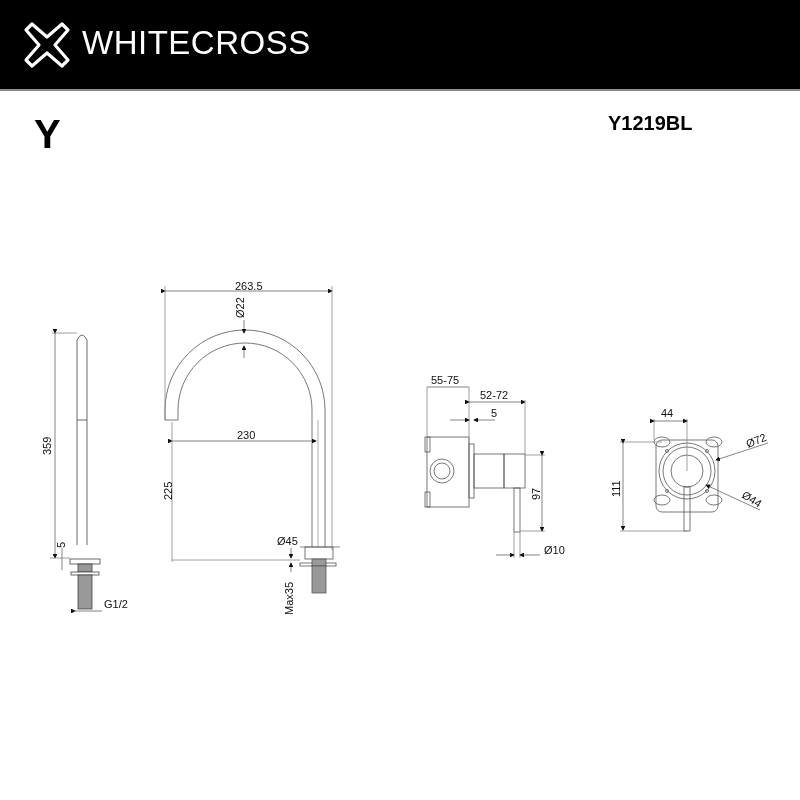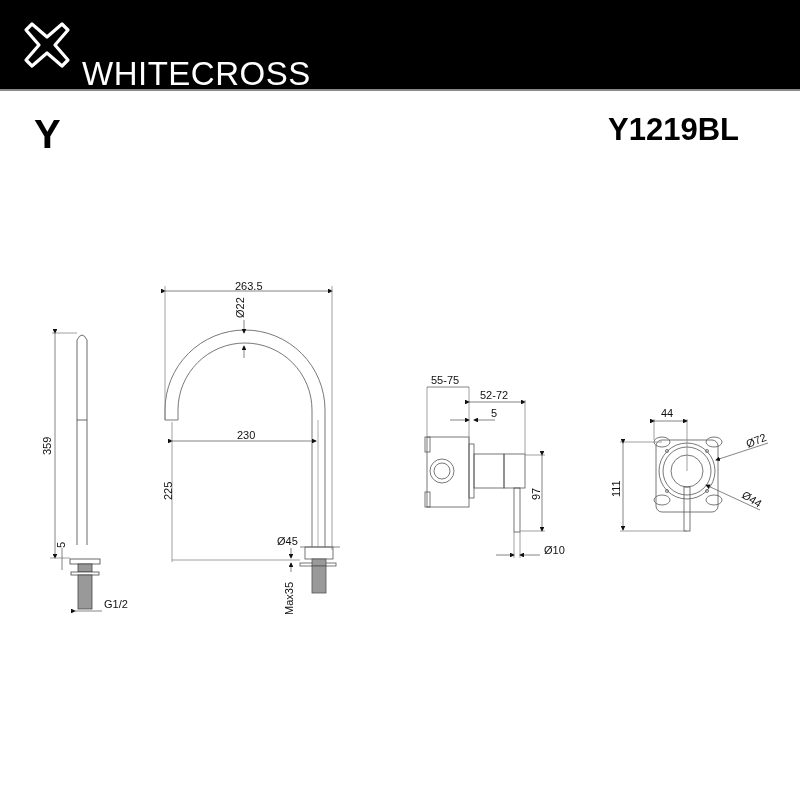"WHITECROSS" .brand { margin-top: 31px -> none }
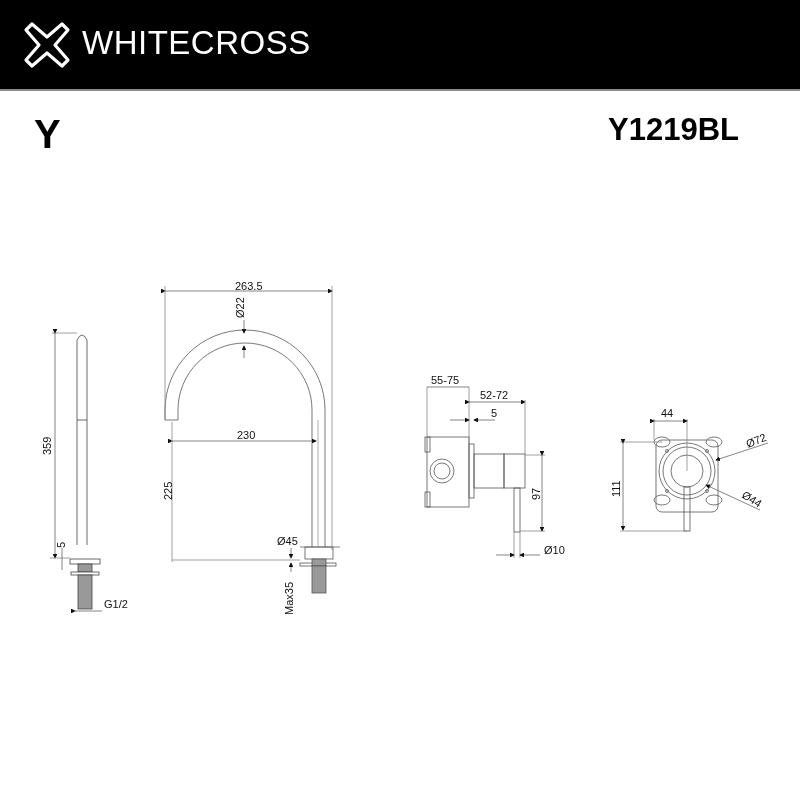"Y1219BL" .model { font-size: 31px -> 20px }
